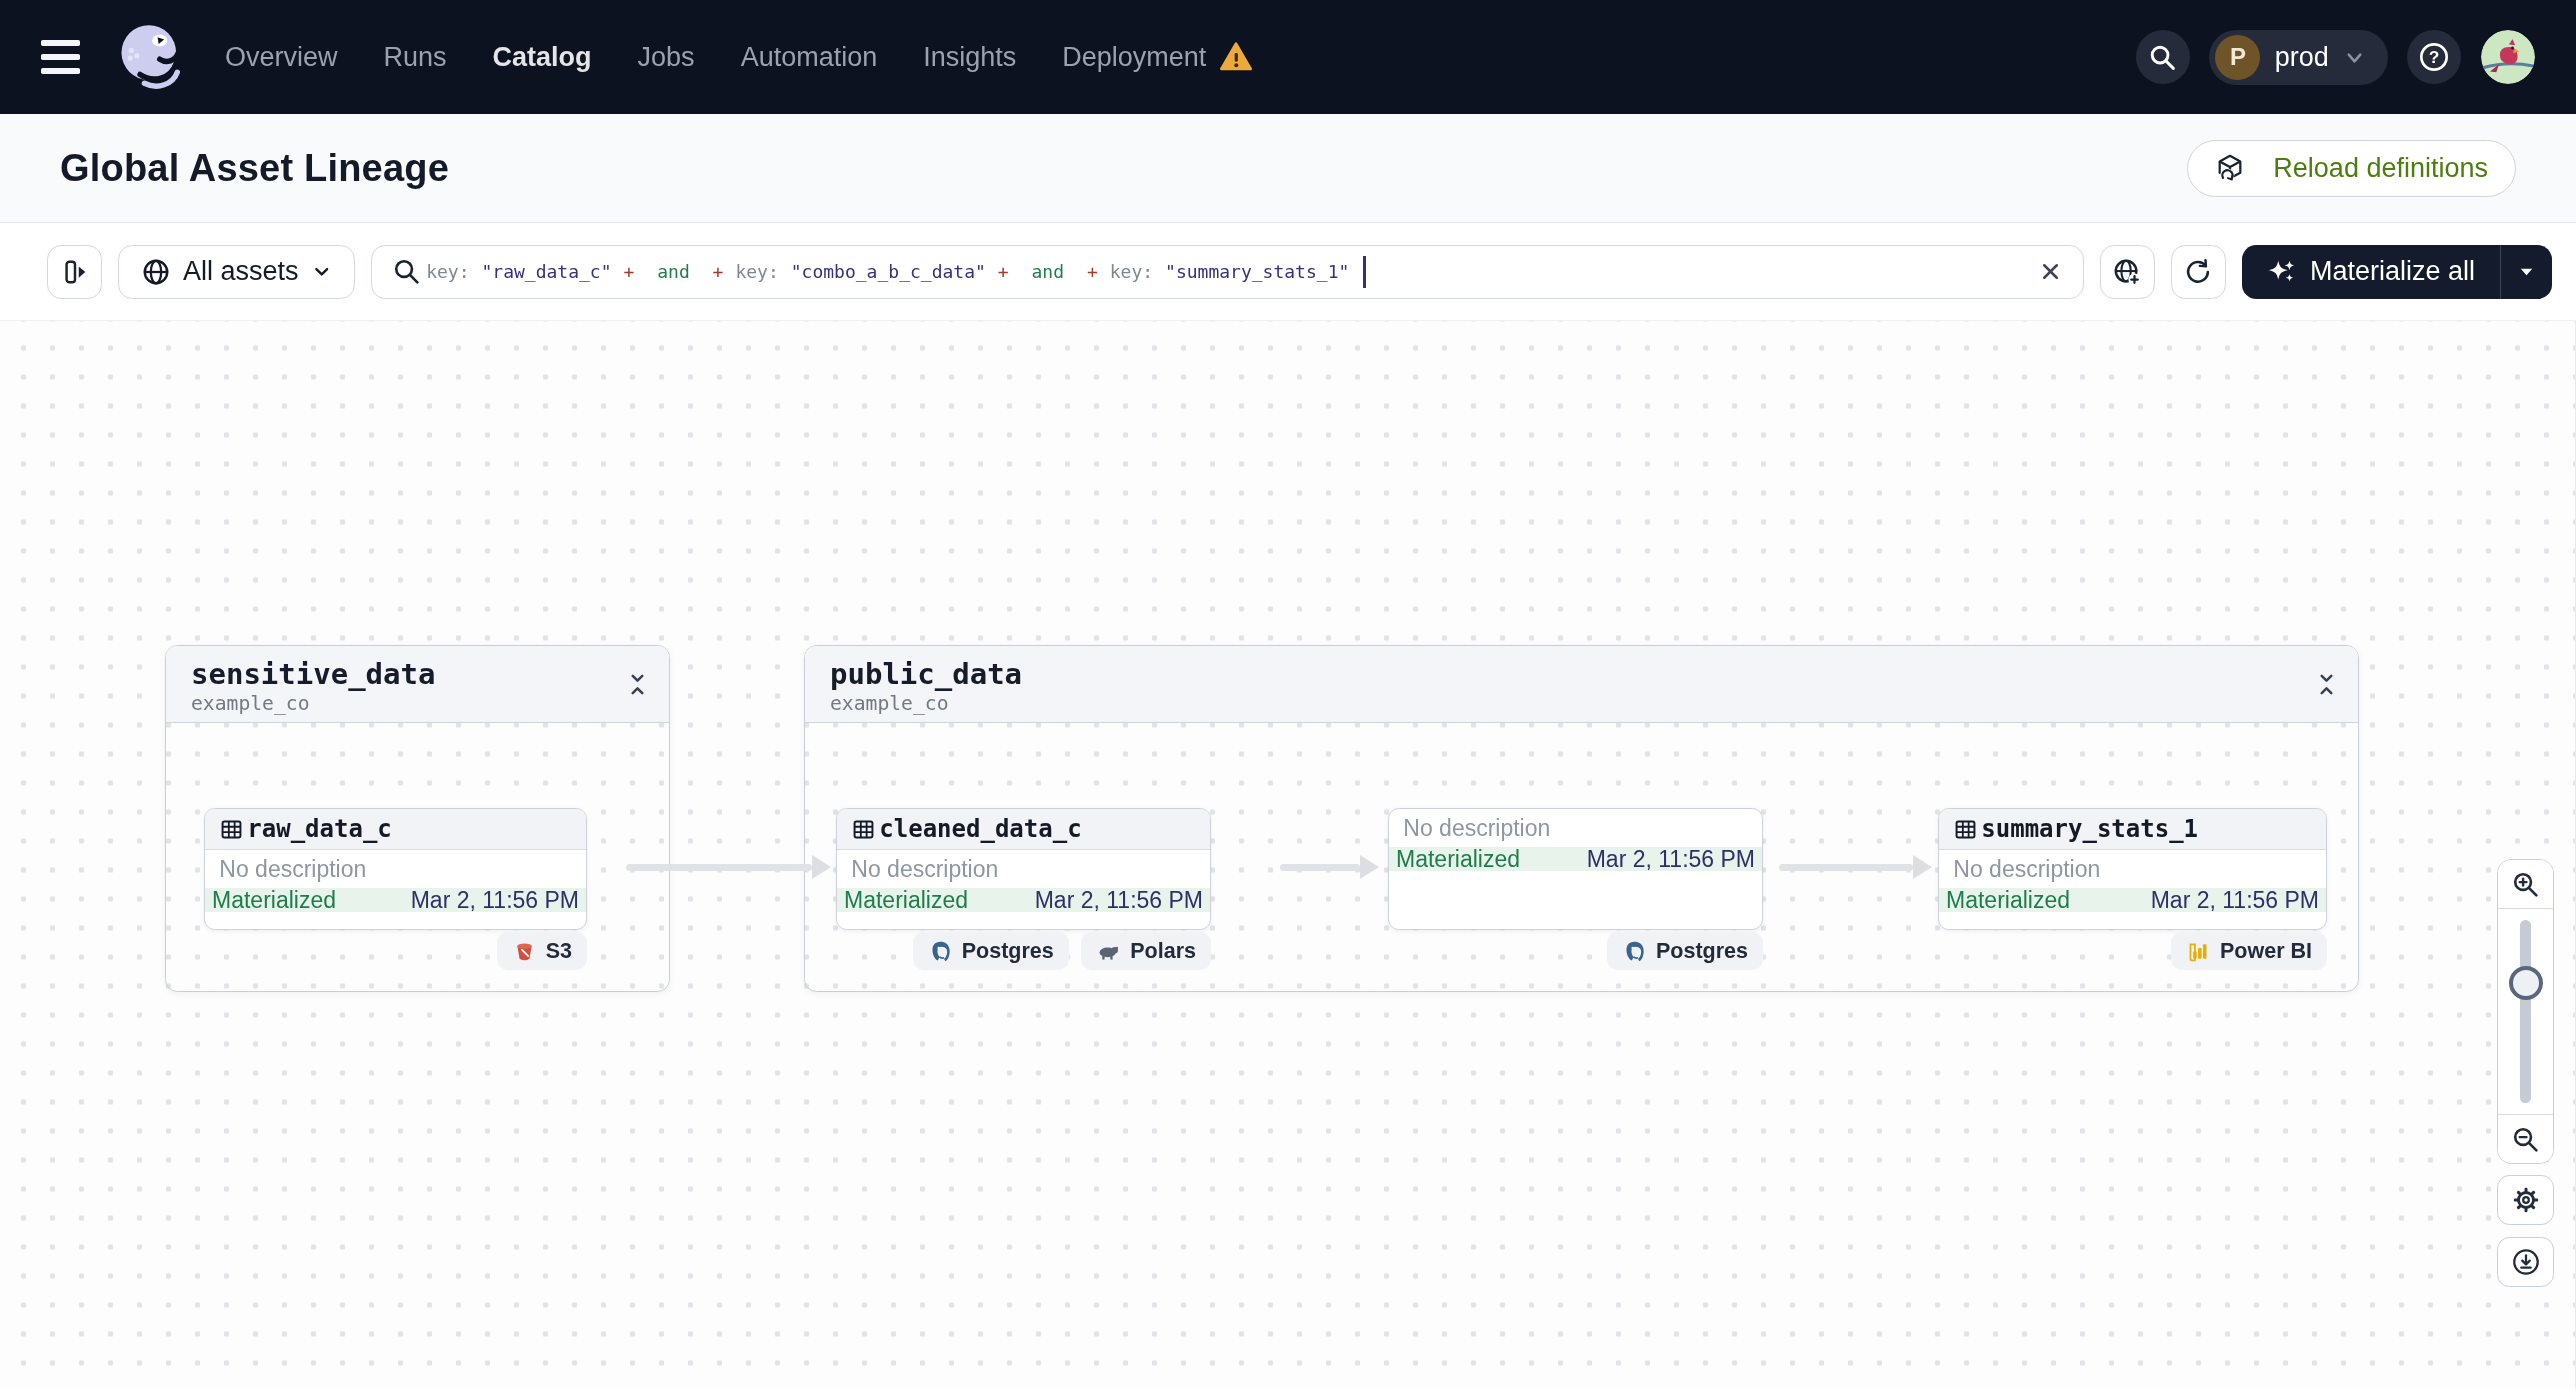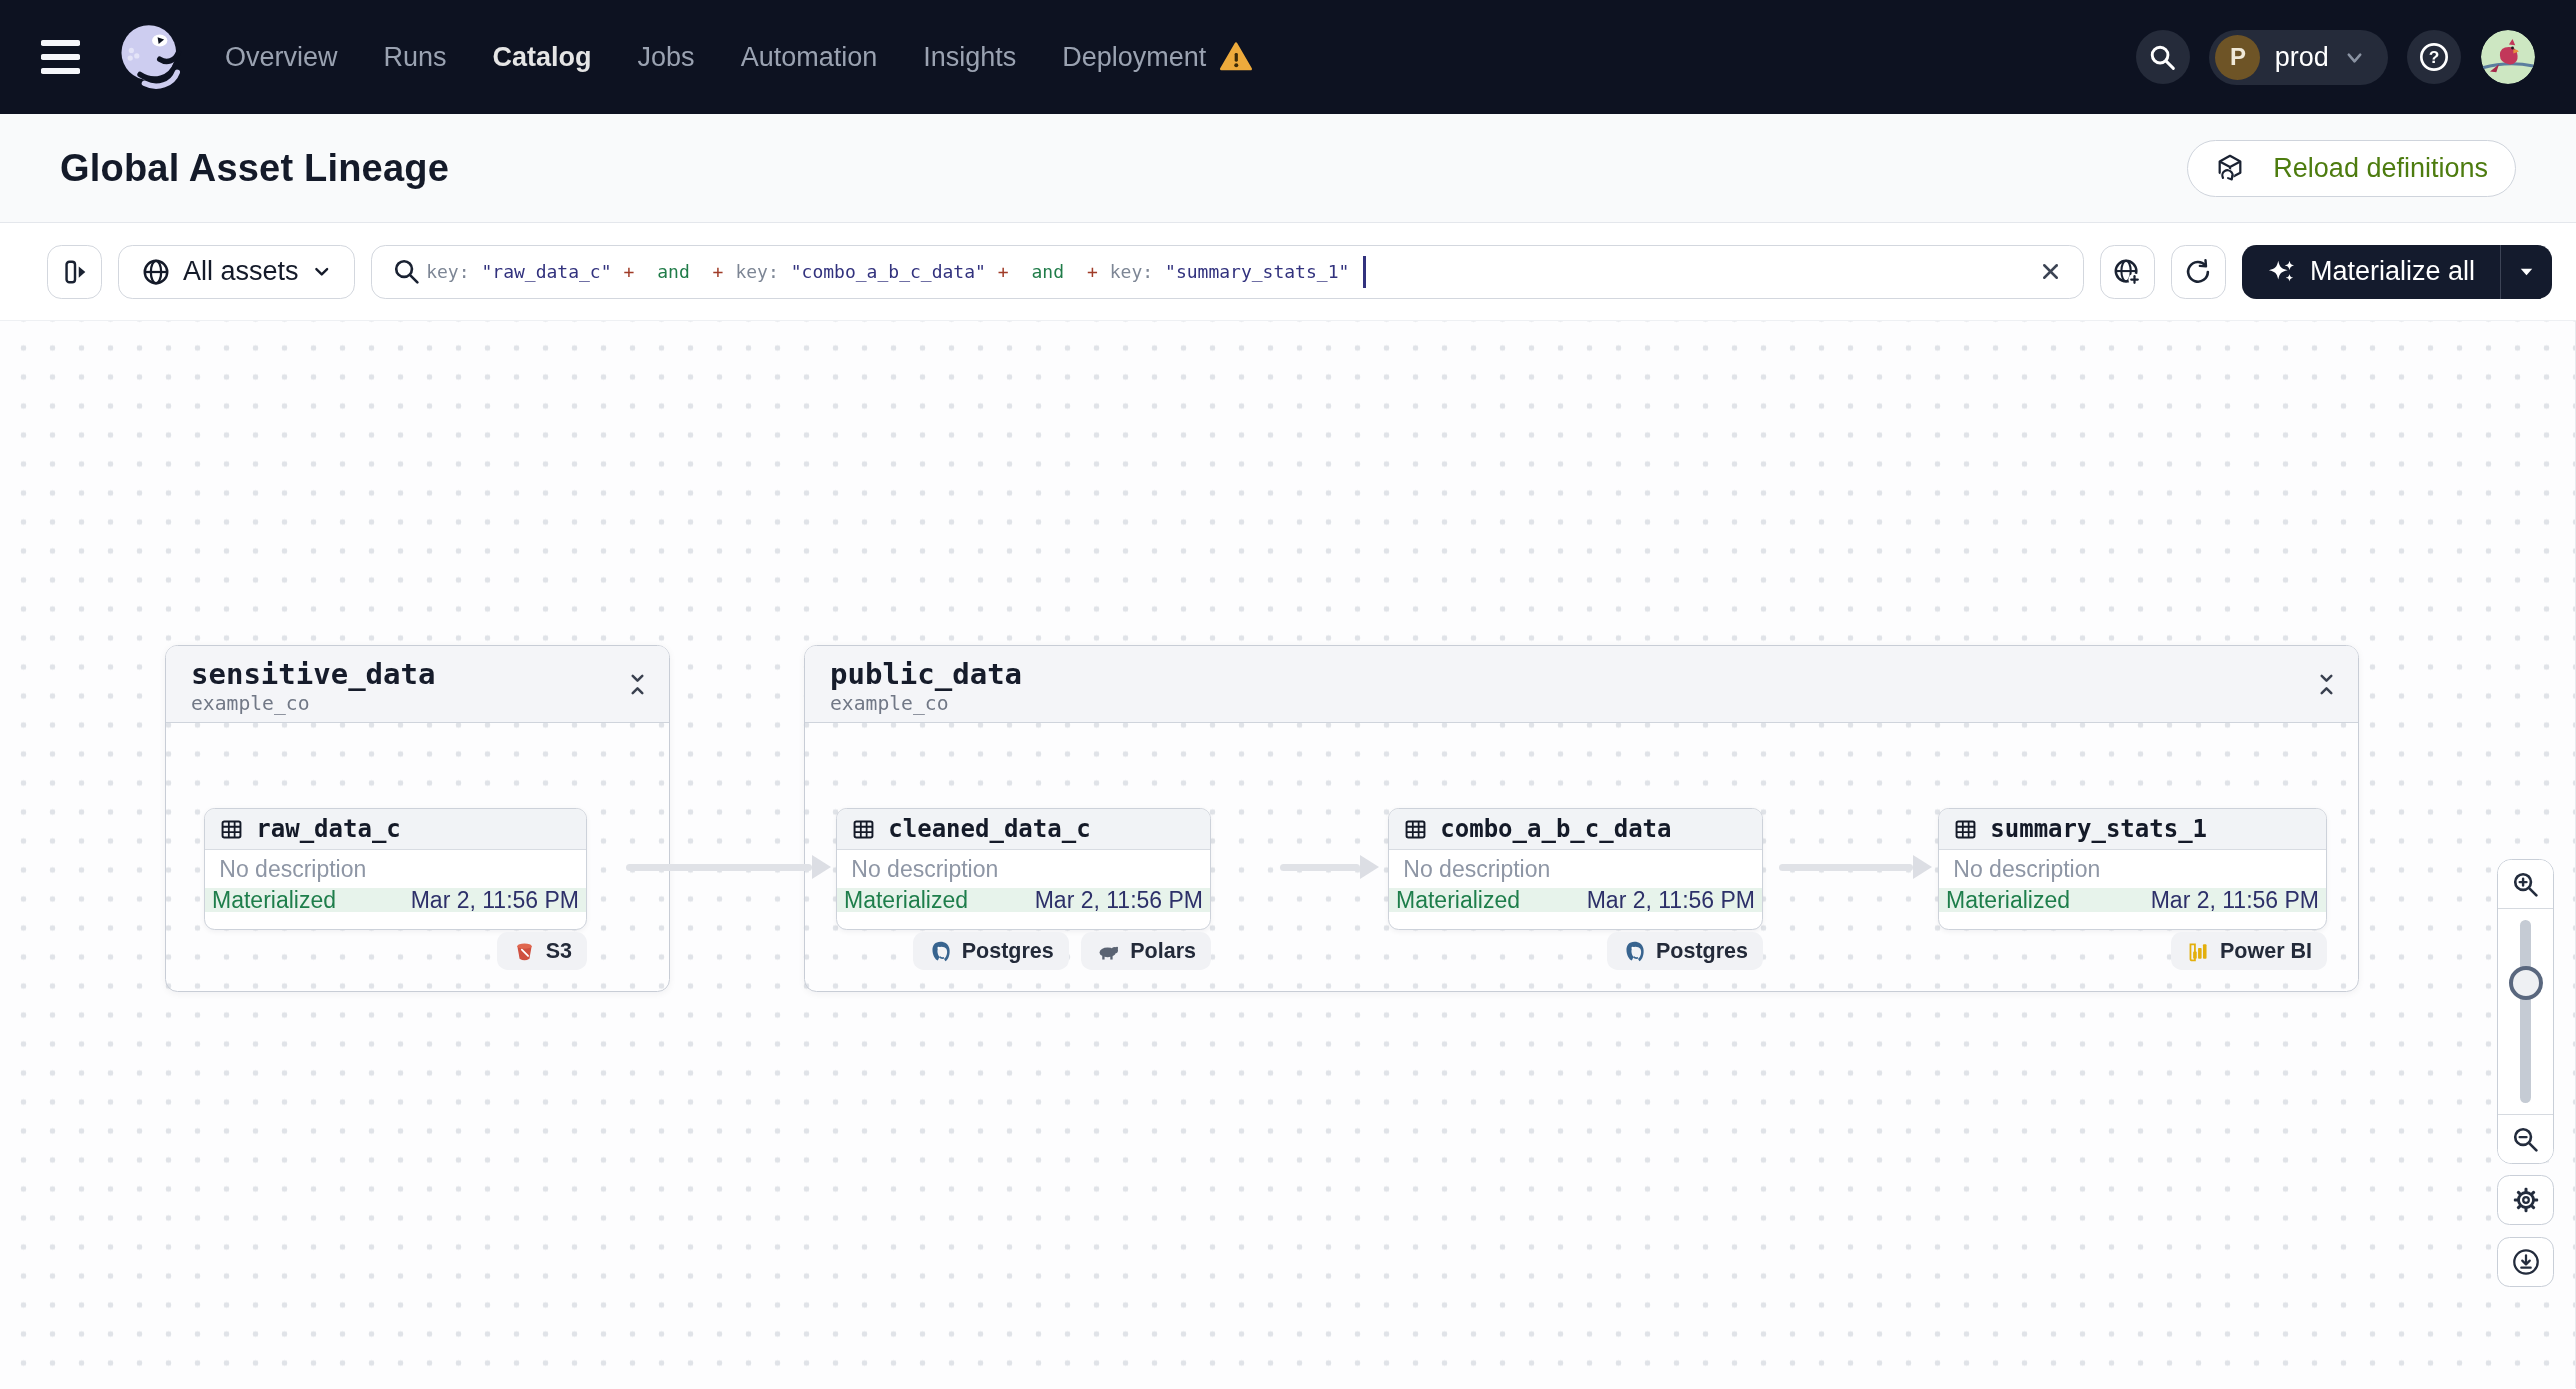"raw_data_c" .an-header { gap: 12px -> 3px }
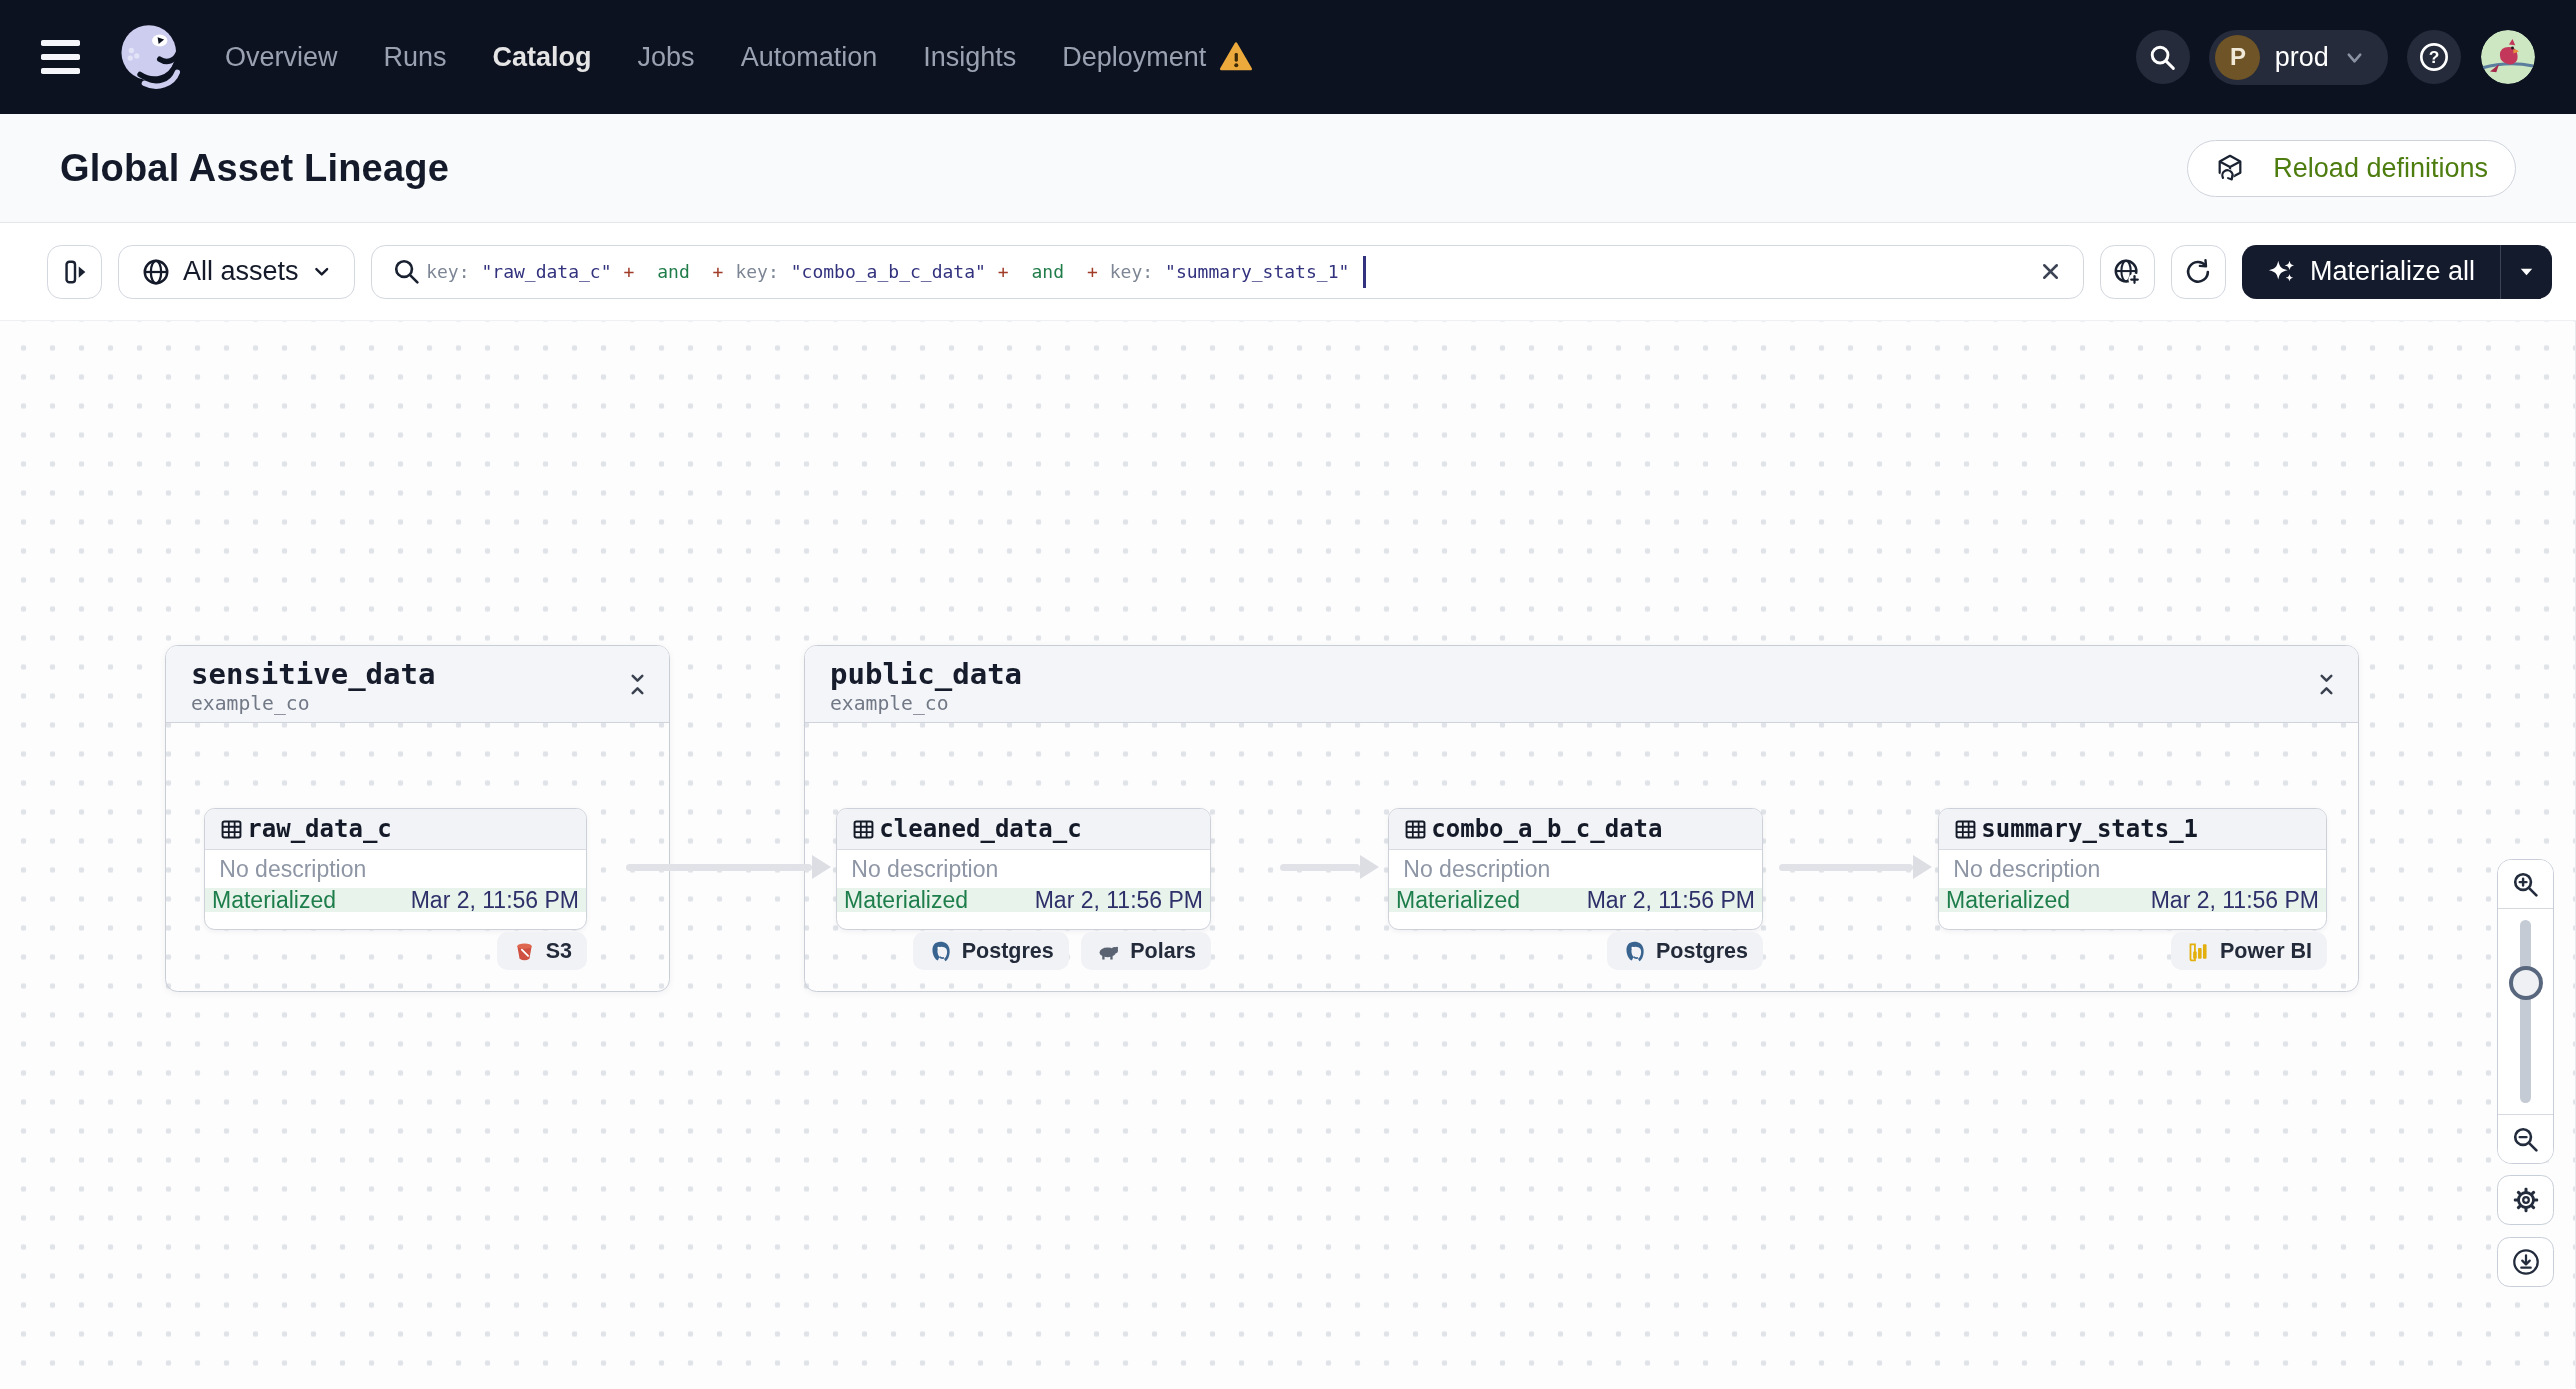"combo_a_b_c_data" div.an-header { html: <div> <svg> <rect></rect> <line></line> <line></line> <line></line> <line></line> </svg> <span>combo_a_b_c_data</span> </div> -> none }
